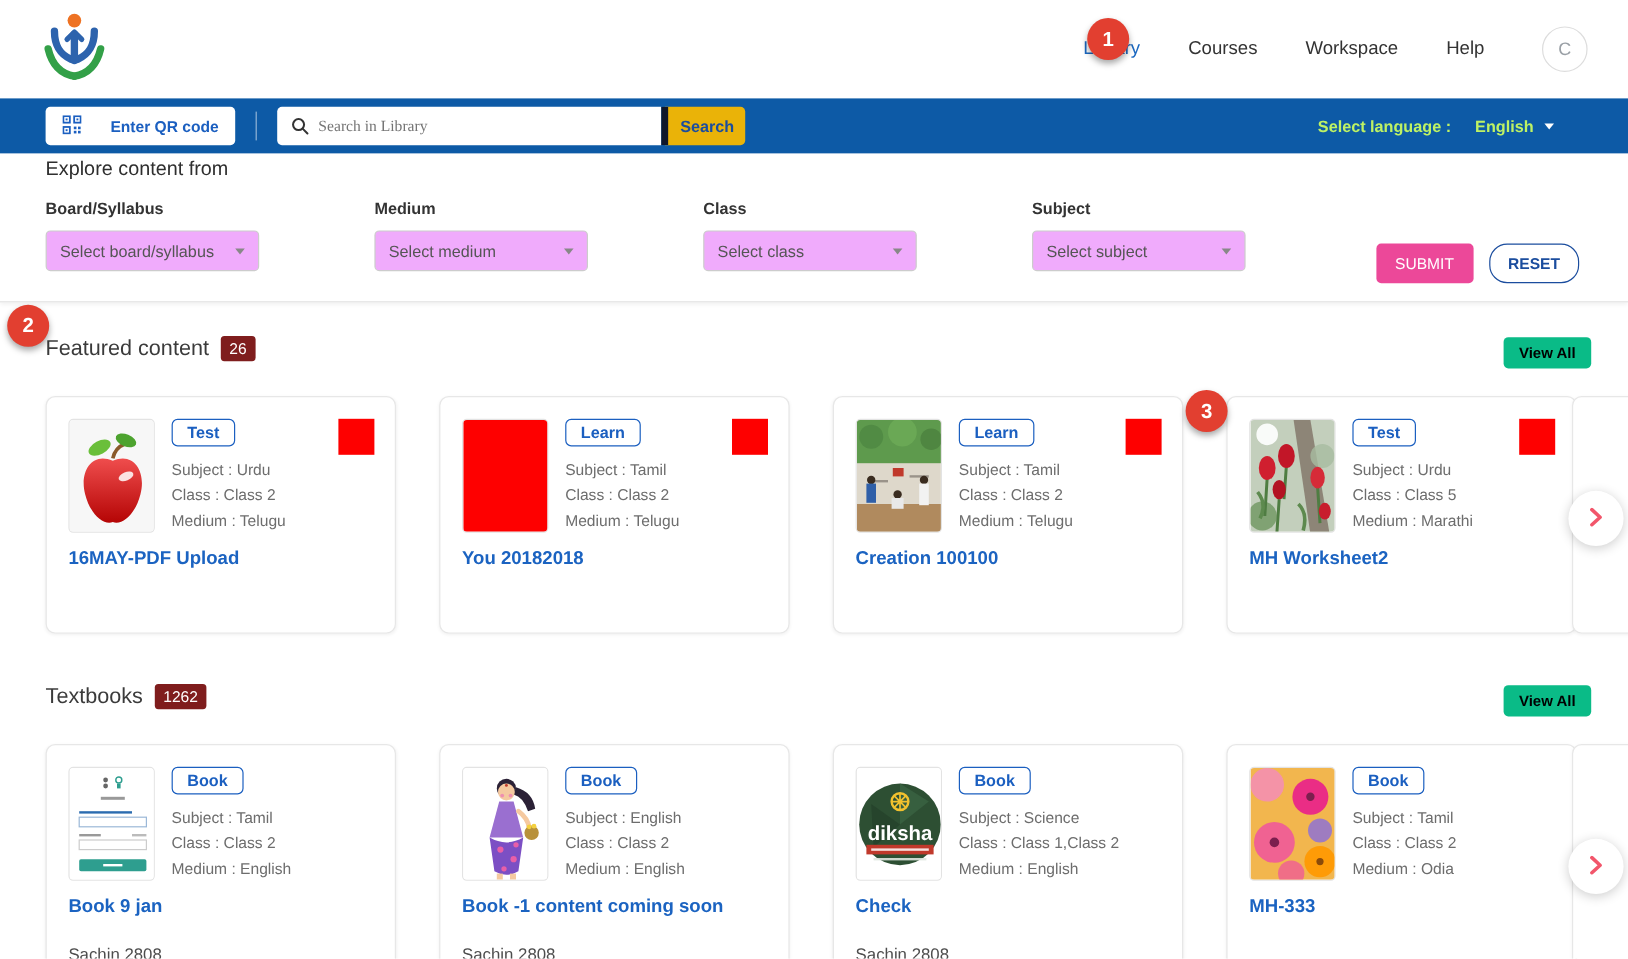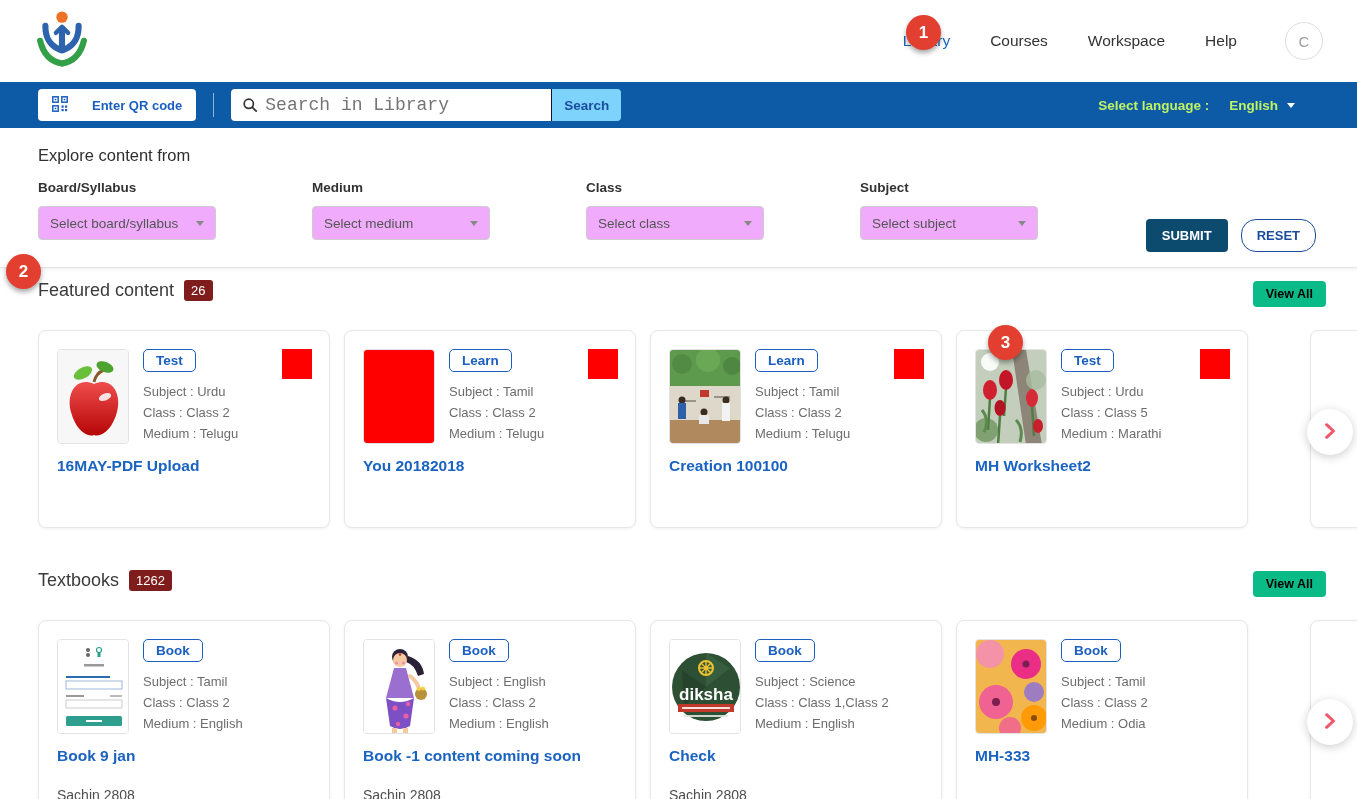"Search in Library" .search-input { font-family: Liberation Mono, monospace -> Liberation Serif, serif; font-size: 18px -> 13px }
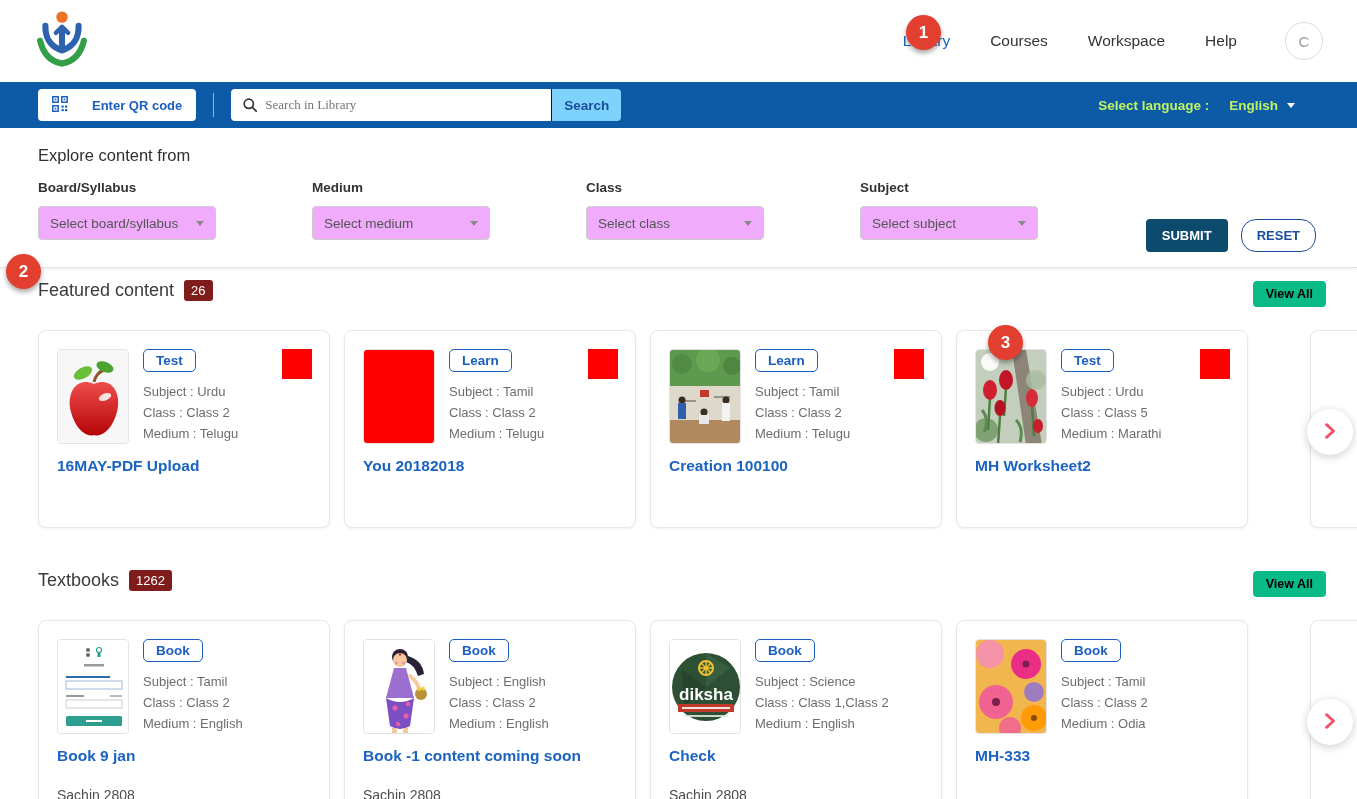"Search" .search-btn { background: #7dd3fc -> #eab308; border-left: 1px solid #0f172a -> 6px solid #0f172a }
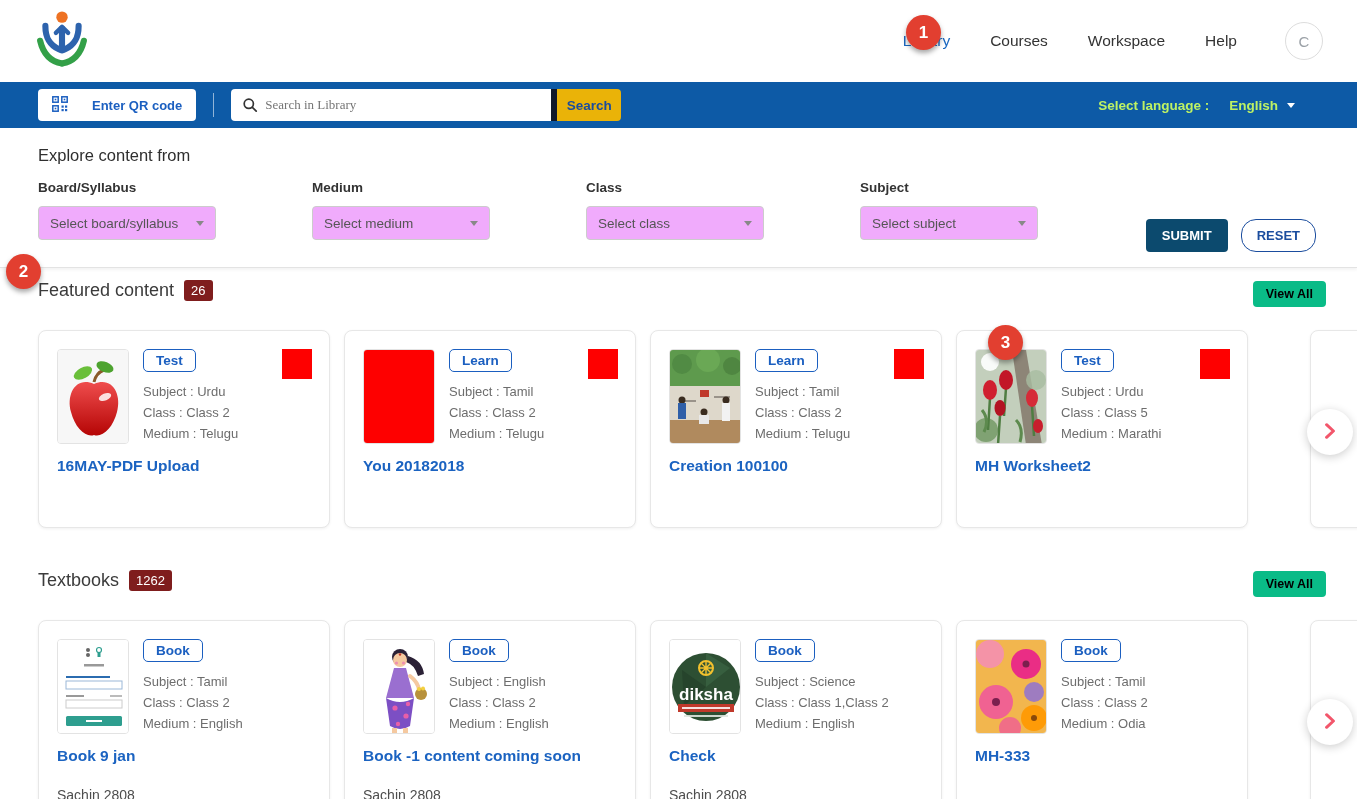"Explore content from" .filters { height: 140px -> 124px; padding: 18px 38px 0 -> 4px 38px 0 }
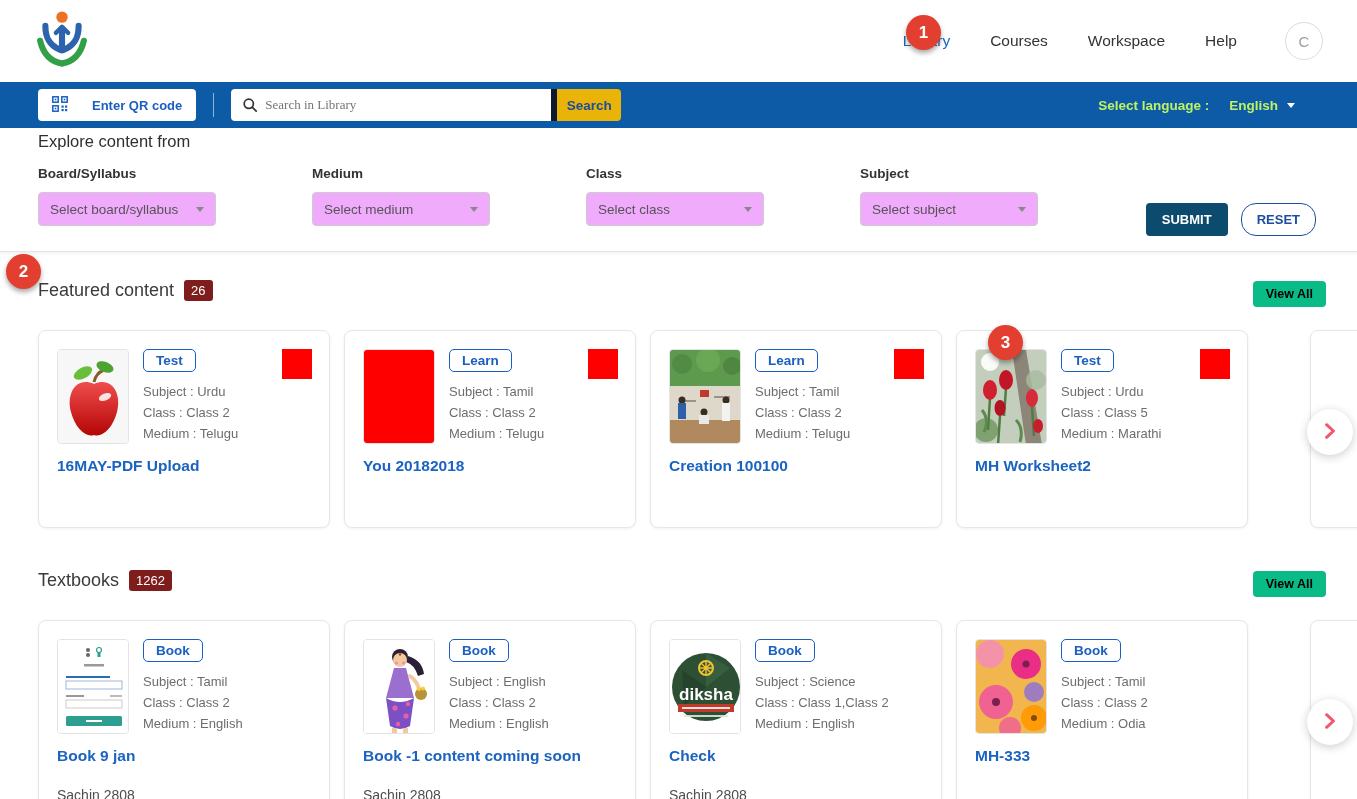"SUBMIT" .btn-submit { background: #0c4a6e -> #ec4899; font-weight: 700 -> 400 }
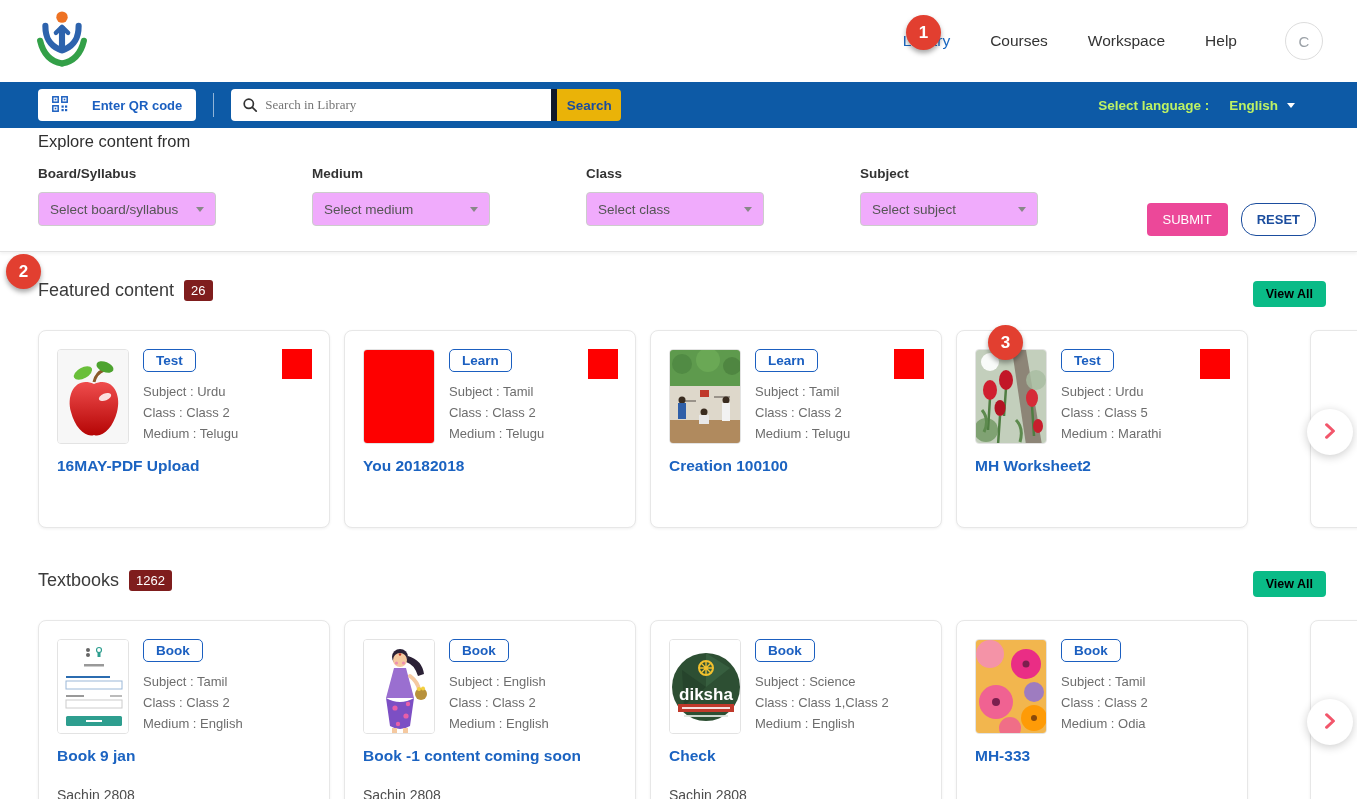"Test" .cards-row { gap: 14px -> 36px }
